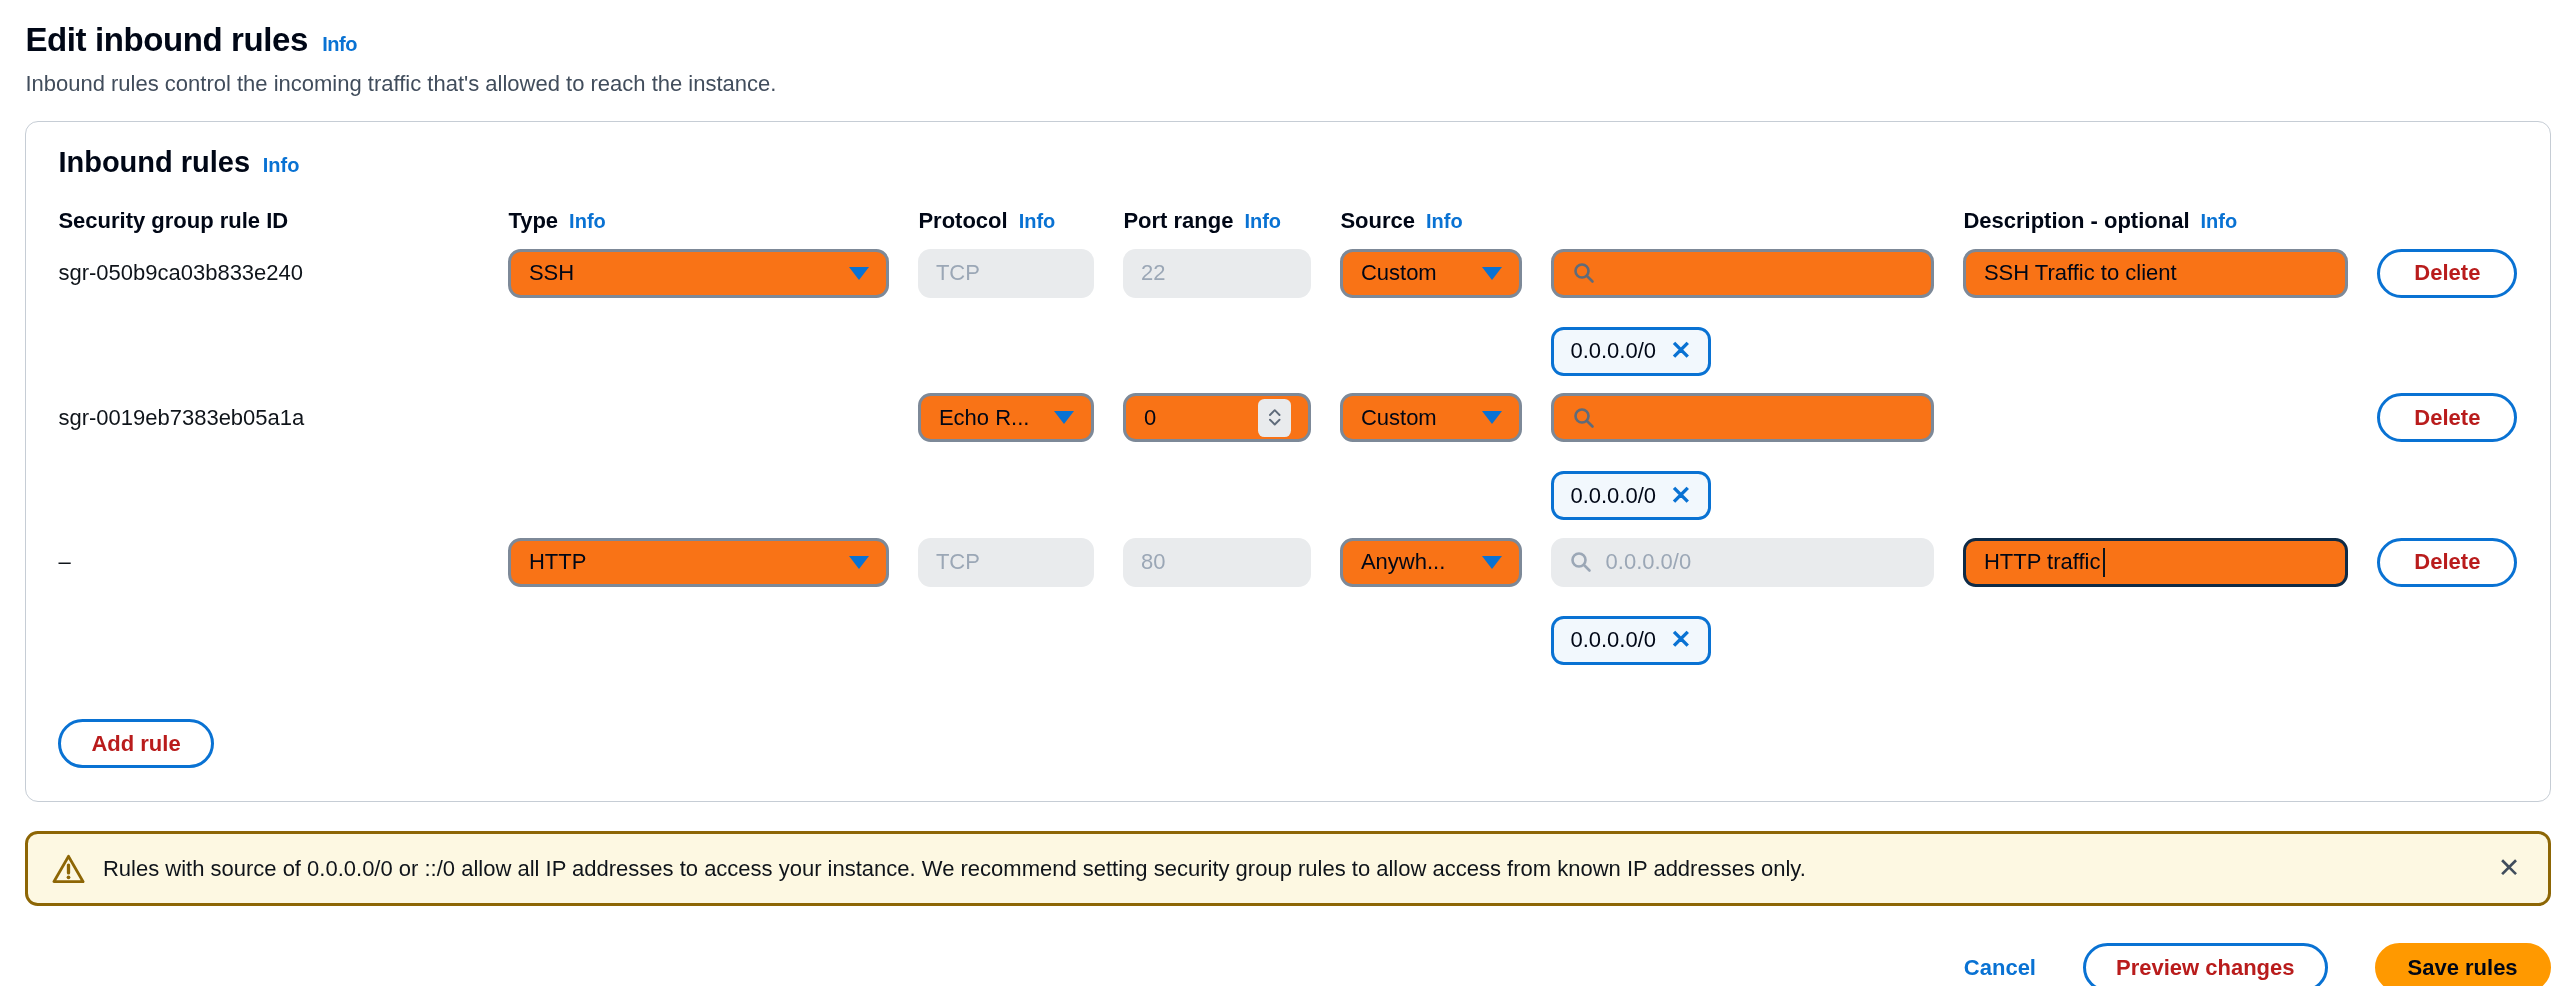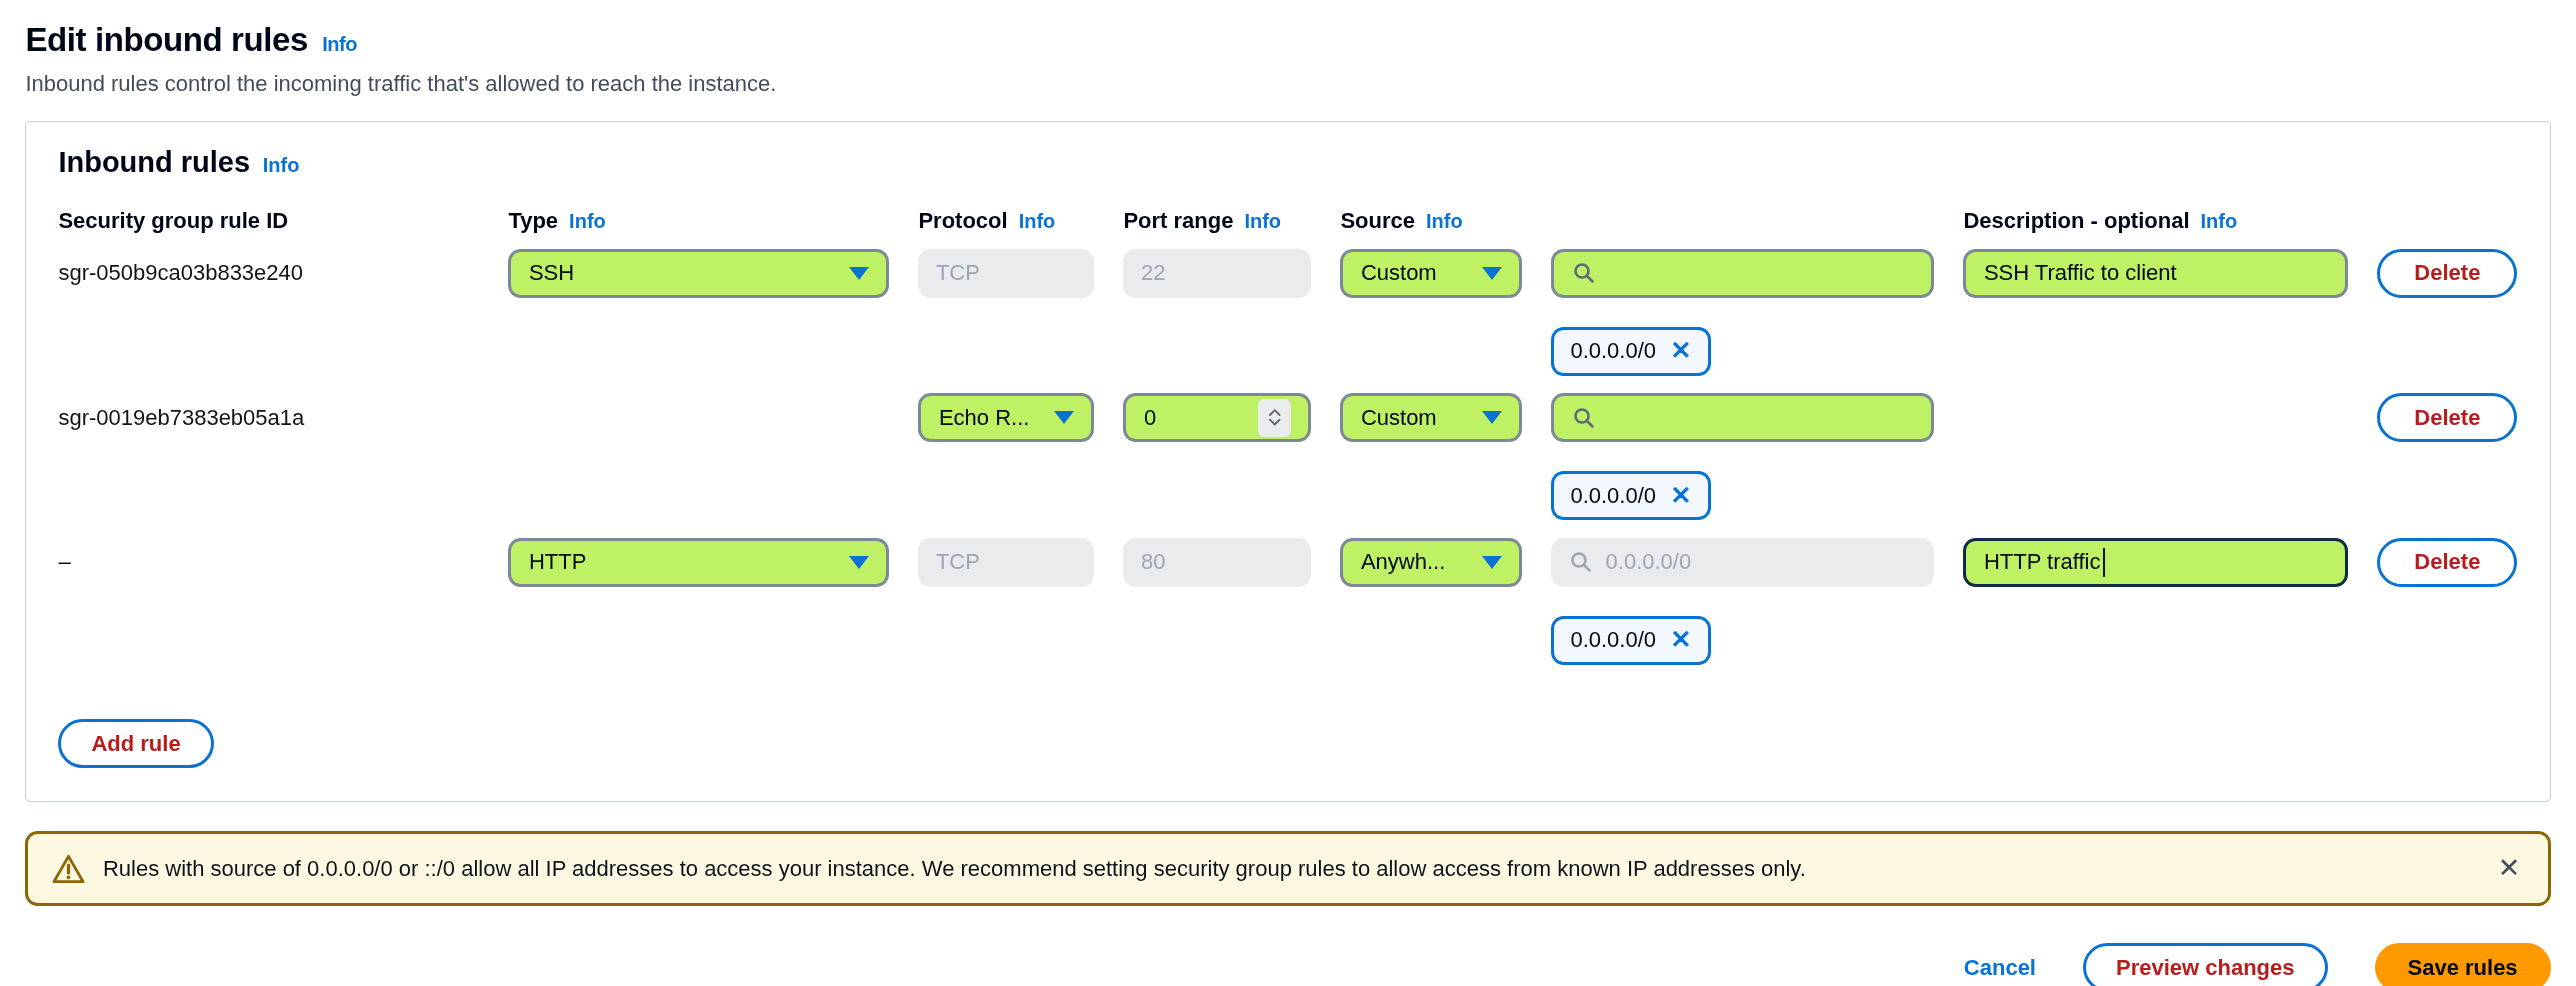"Inbound rules" .panel { border-radius: 5px -> 13px }
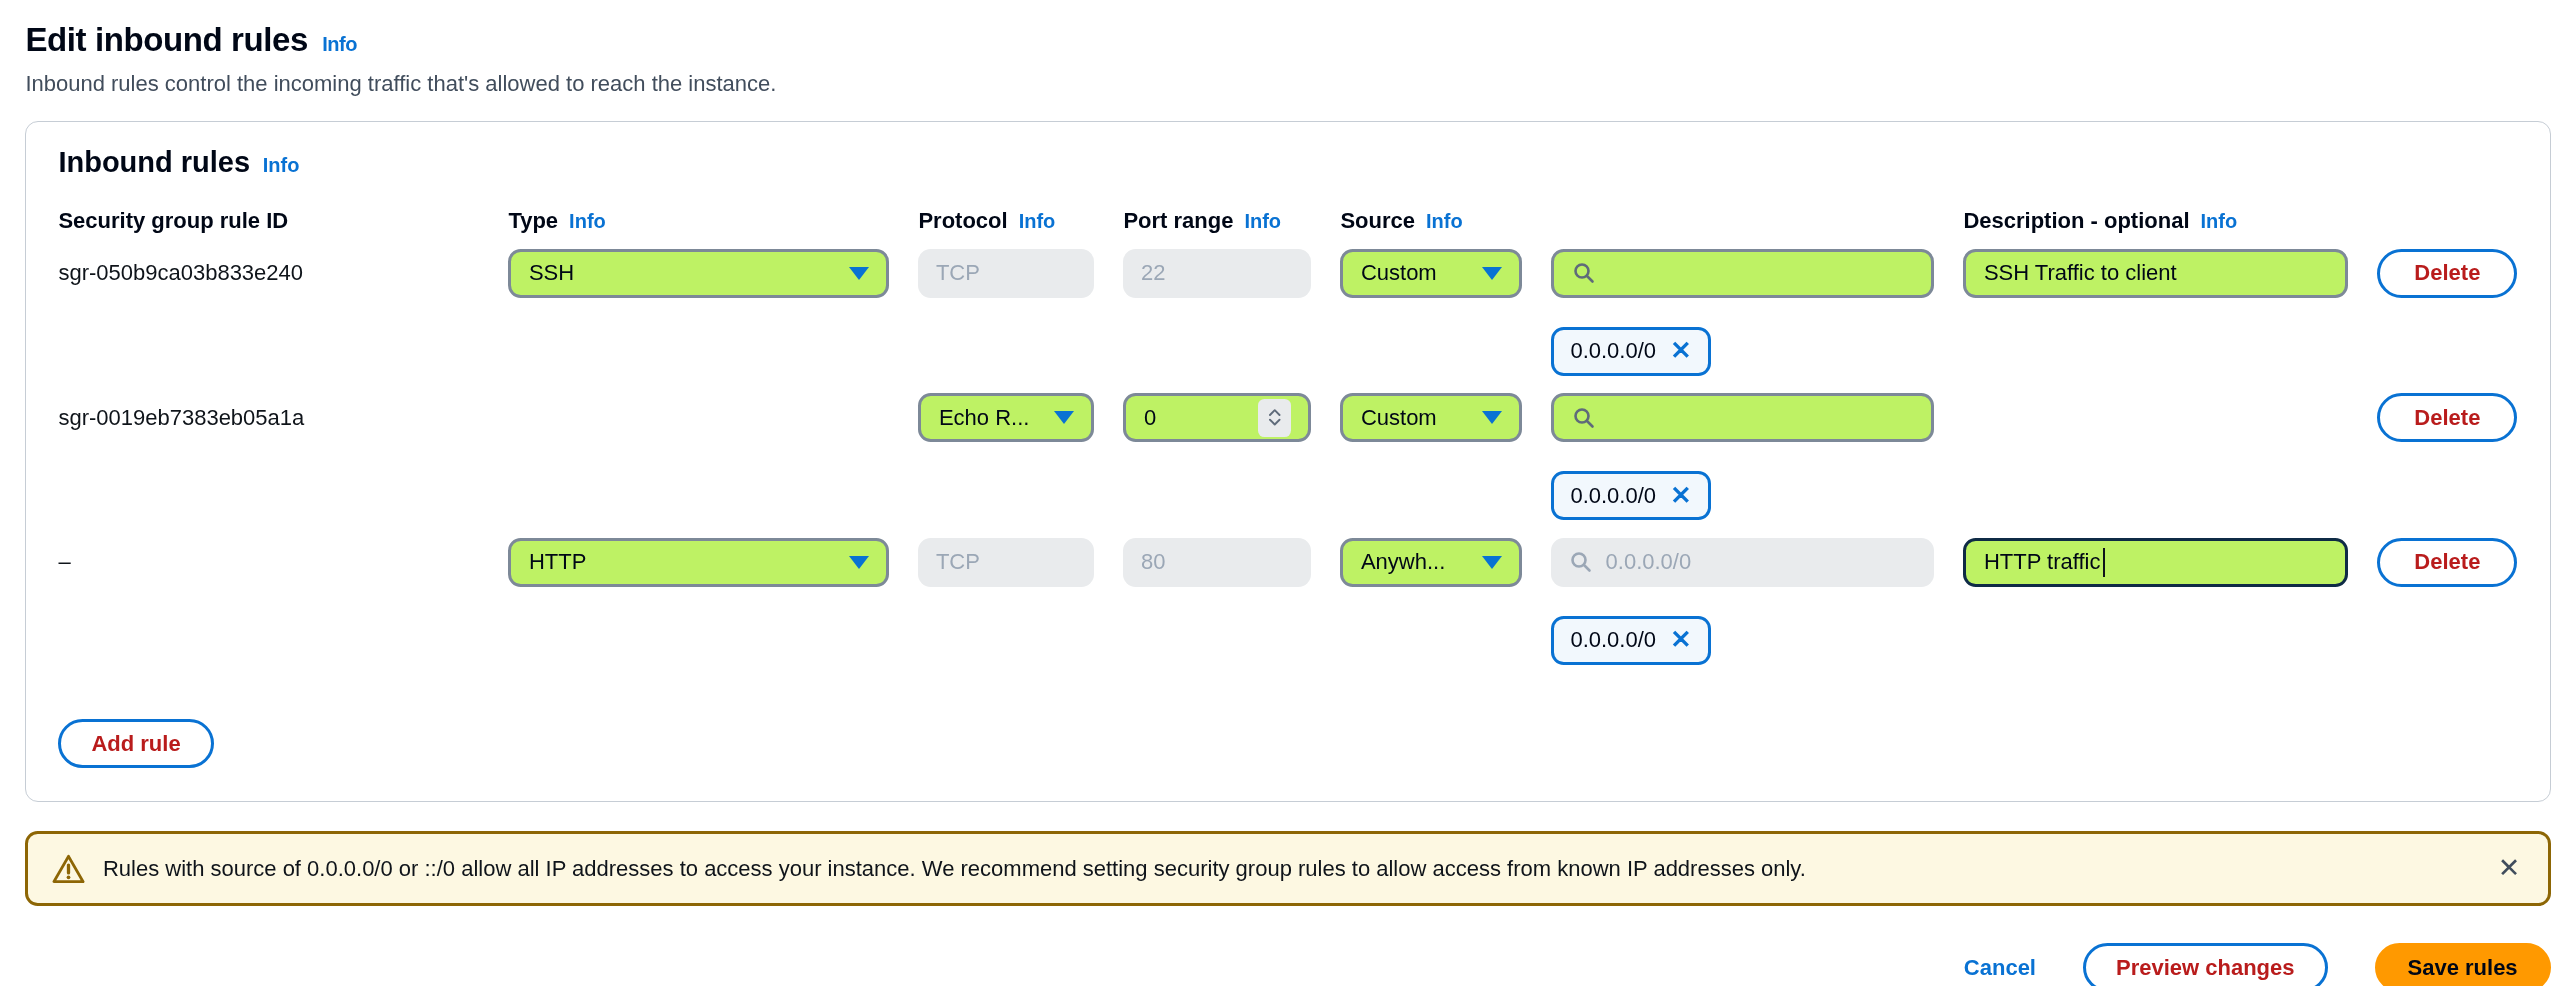"SSH" .control { background: #bef264 -> #f97316 }
